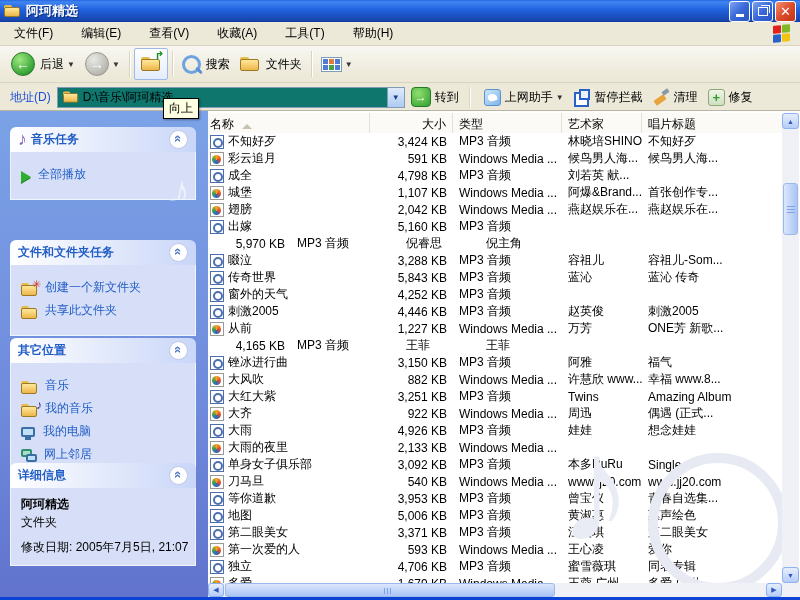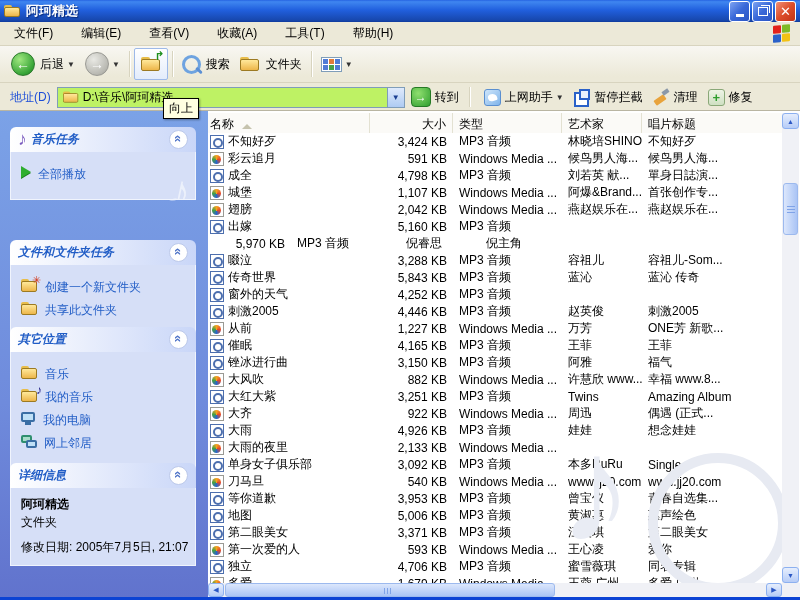"D:\音乐\阿珂精选" .addr-field { background: #bef264 -> #0f766e }
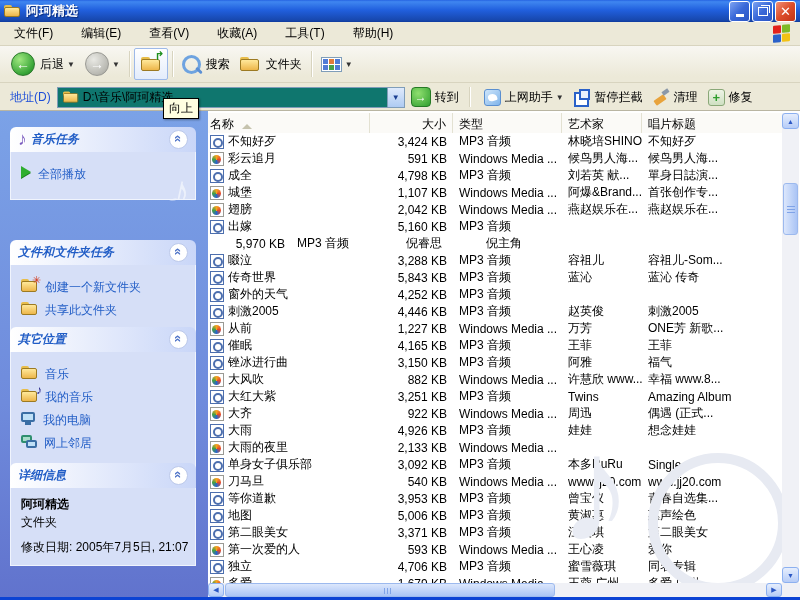"音乐任务" .sec-title { font-style: italic -> none }
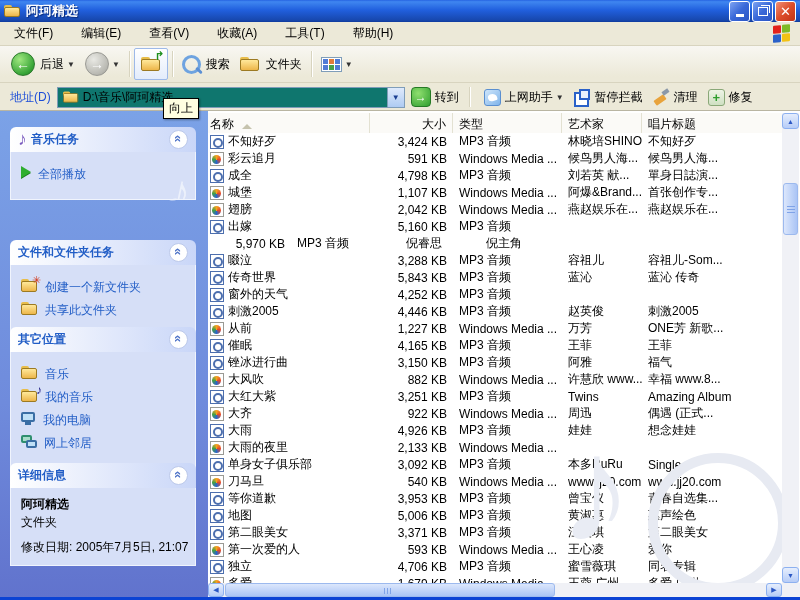"全部播放" .task { align-items: flex-start -> flex-end }
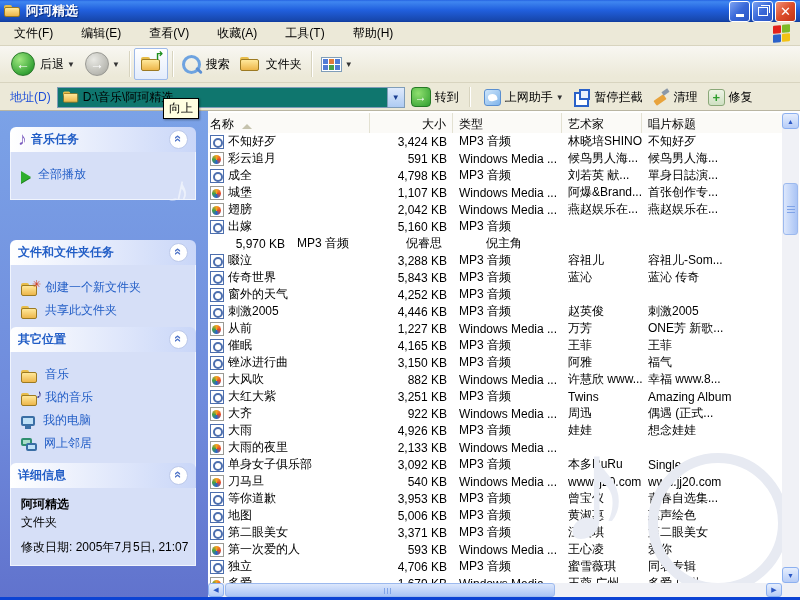"單身日誌演..." div.cell { html: <div>單身日誌演...</div> -> none }
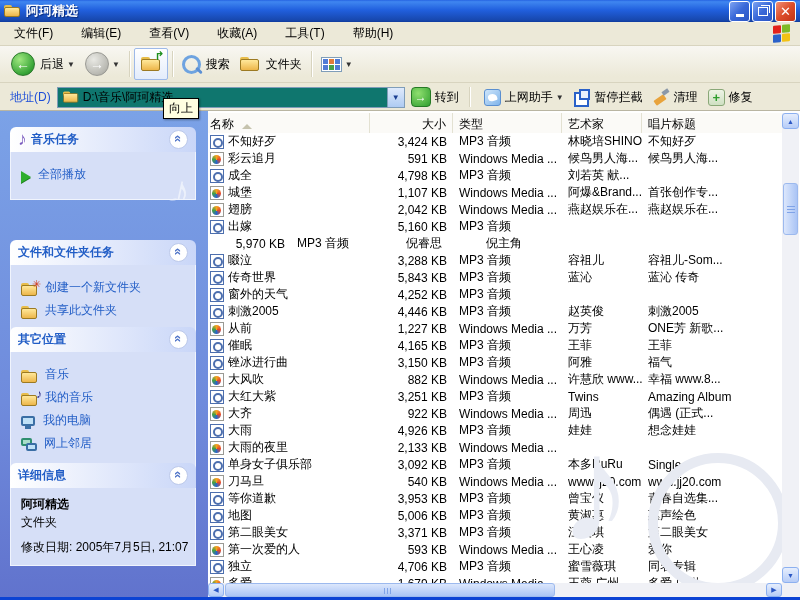"其它位置" div.section { top: 216px -> 227px }
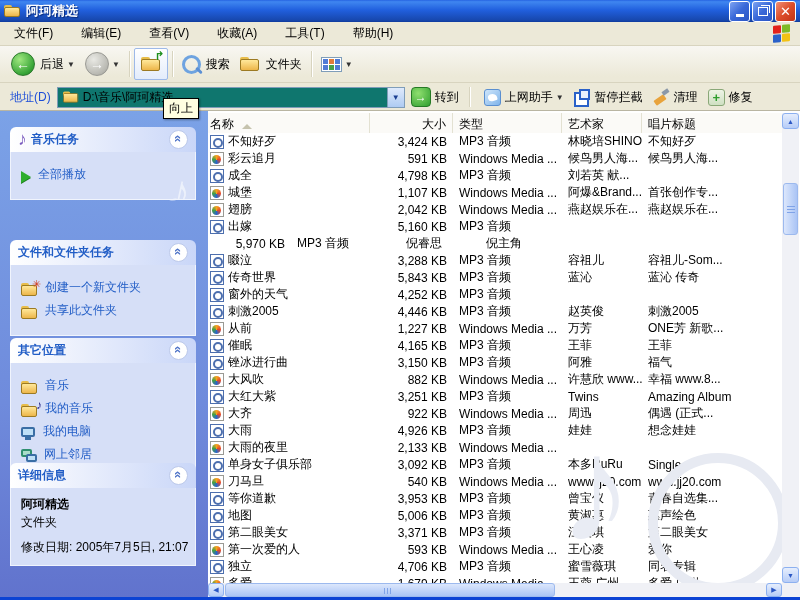"催眠" div.cell { html: <div> <span></span> <span>催眠</span> </div> -> none }
